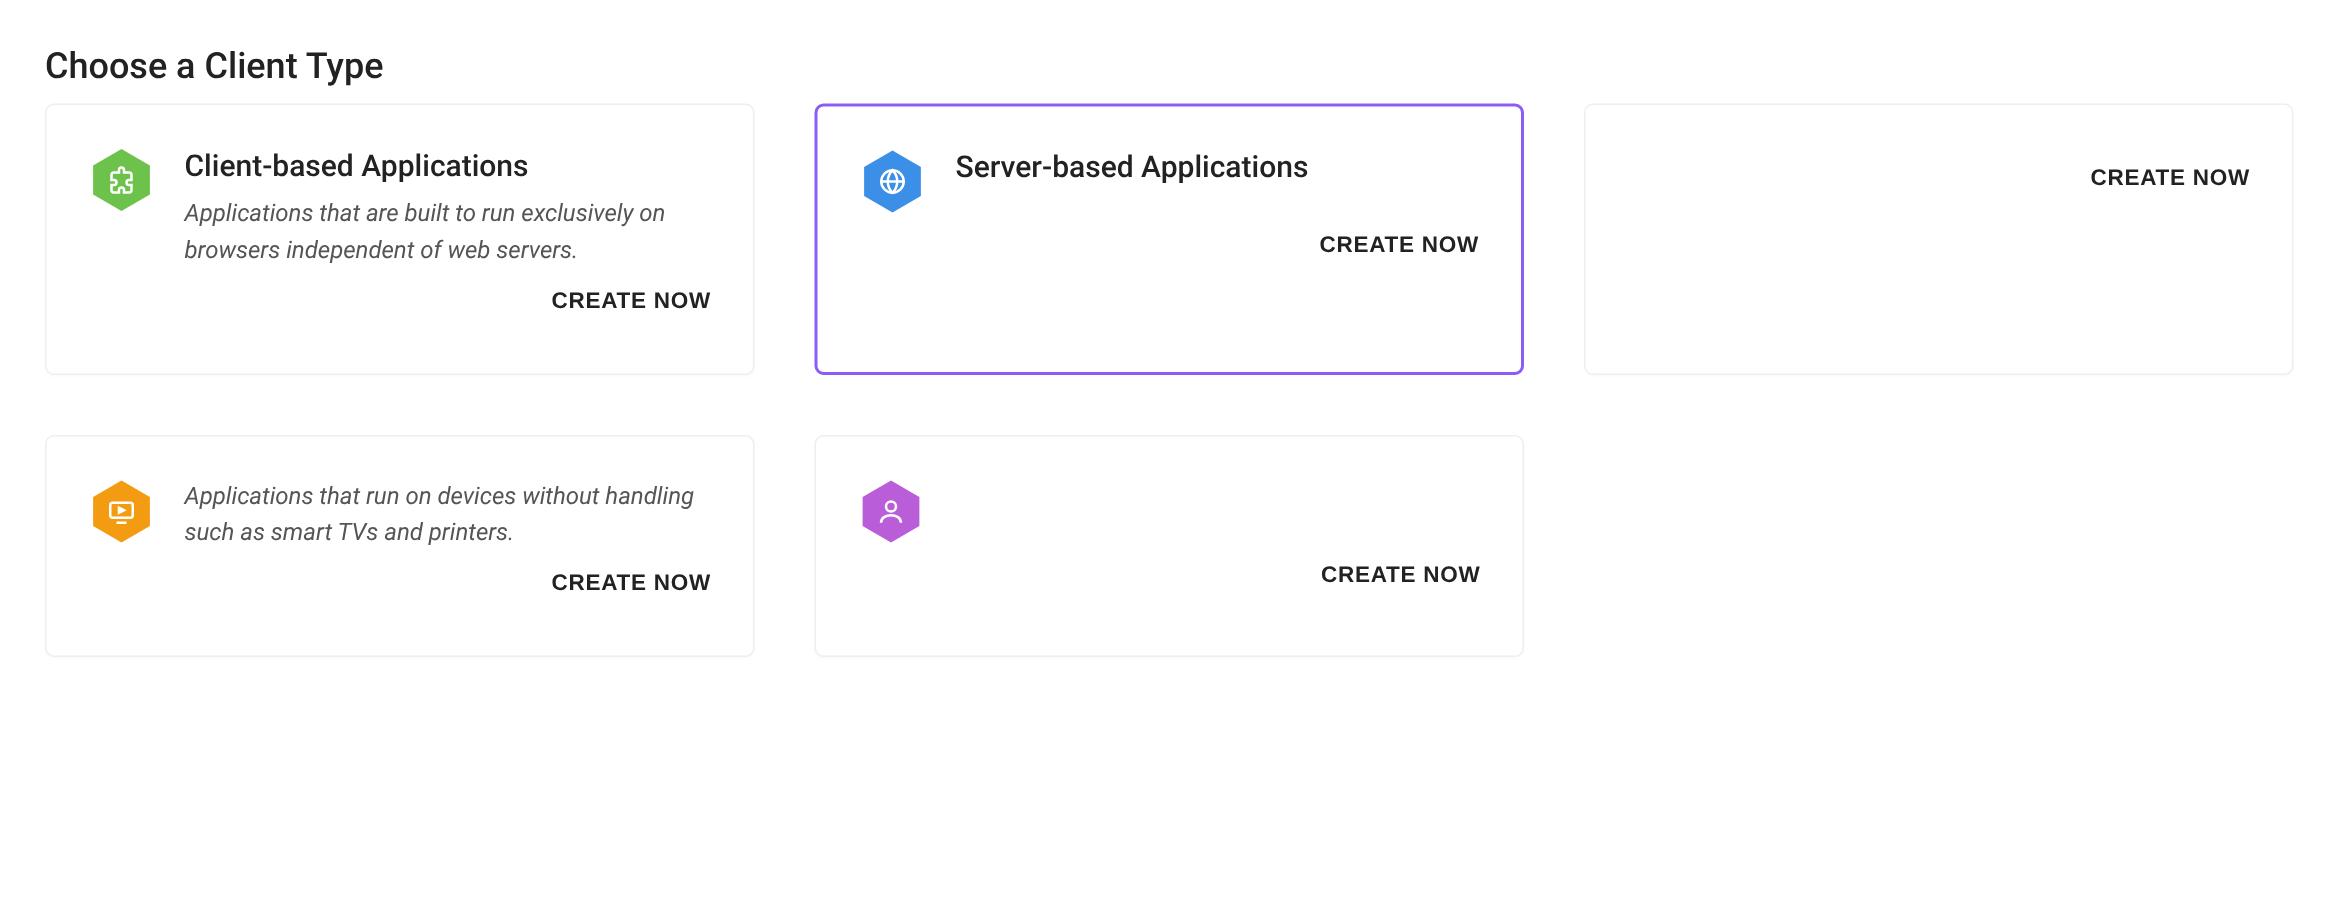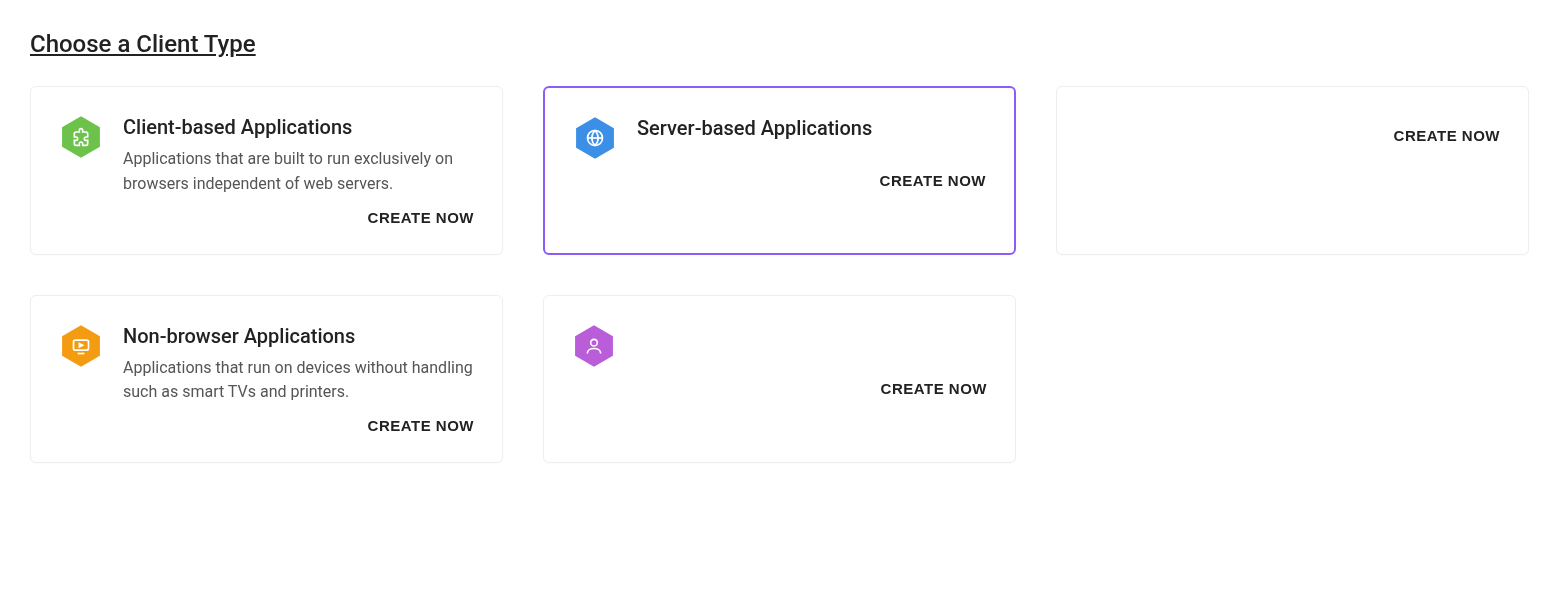"Choose a Client Type" .page-title { margin-bottom: 28px -> 11px; text-decoration: underline -> none }
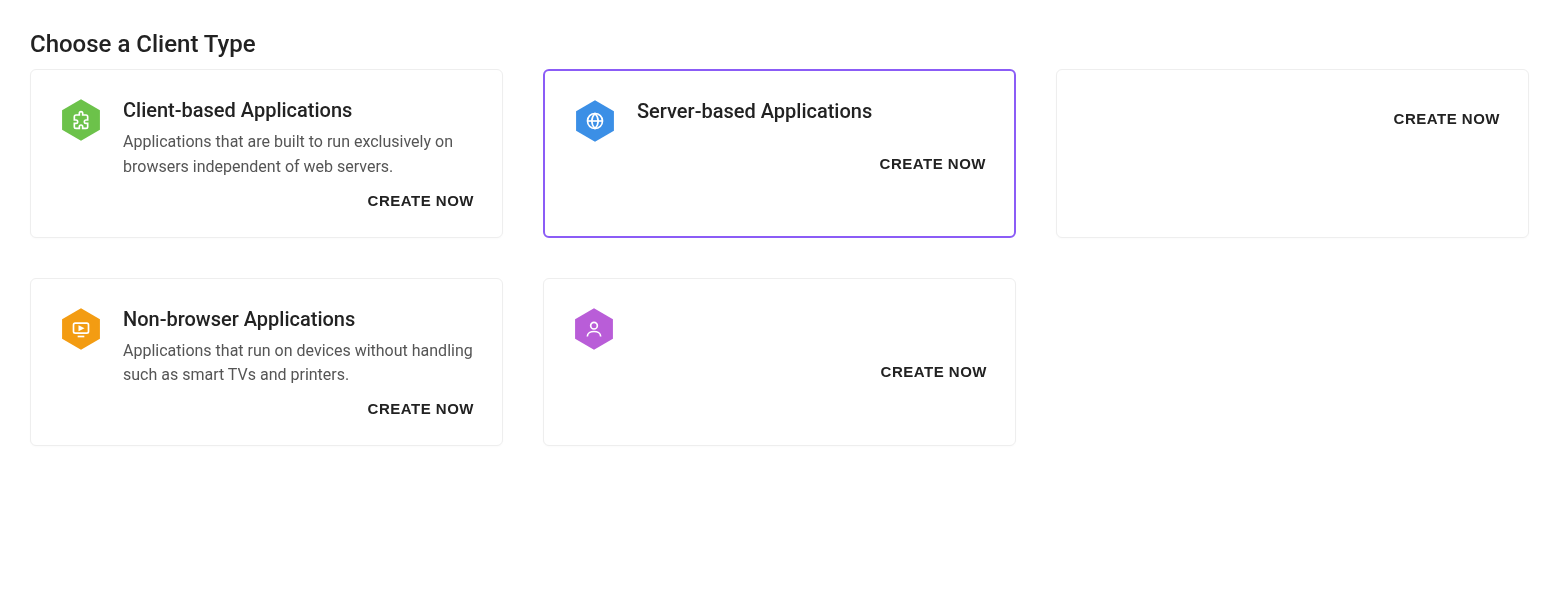"Client-based Applications" .card { padding: 28px 28px 24px 28px -> 28px 28px 36px 28px }
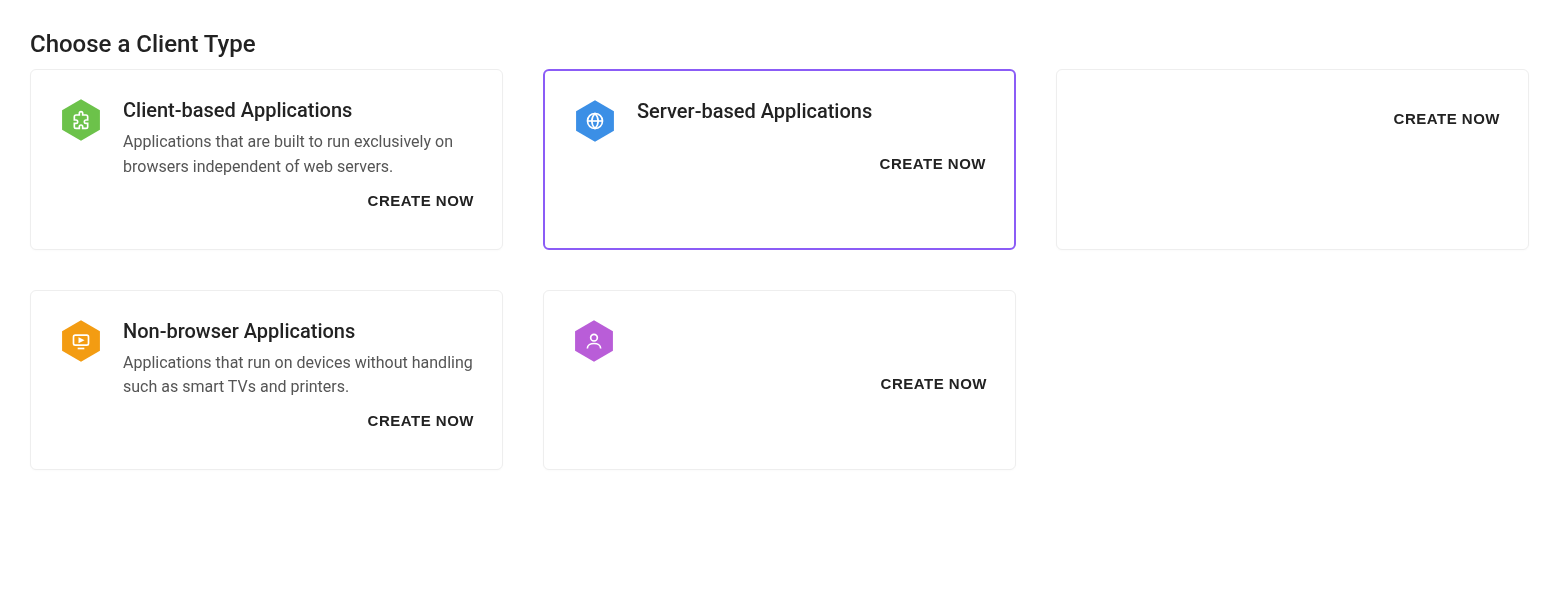"Applications that are built to" .card-desc { font-style: none -> italic }
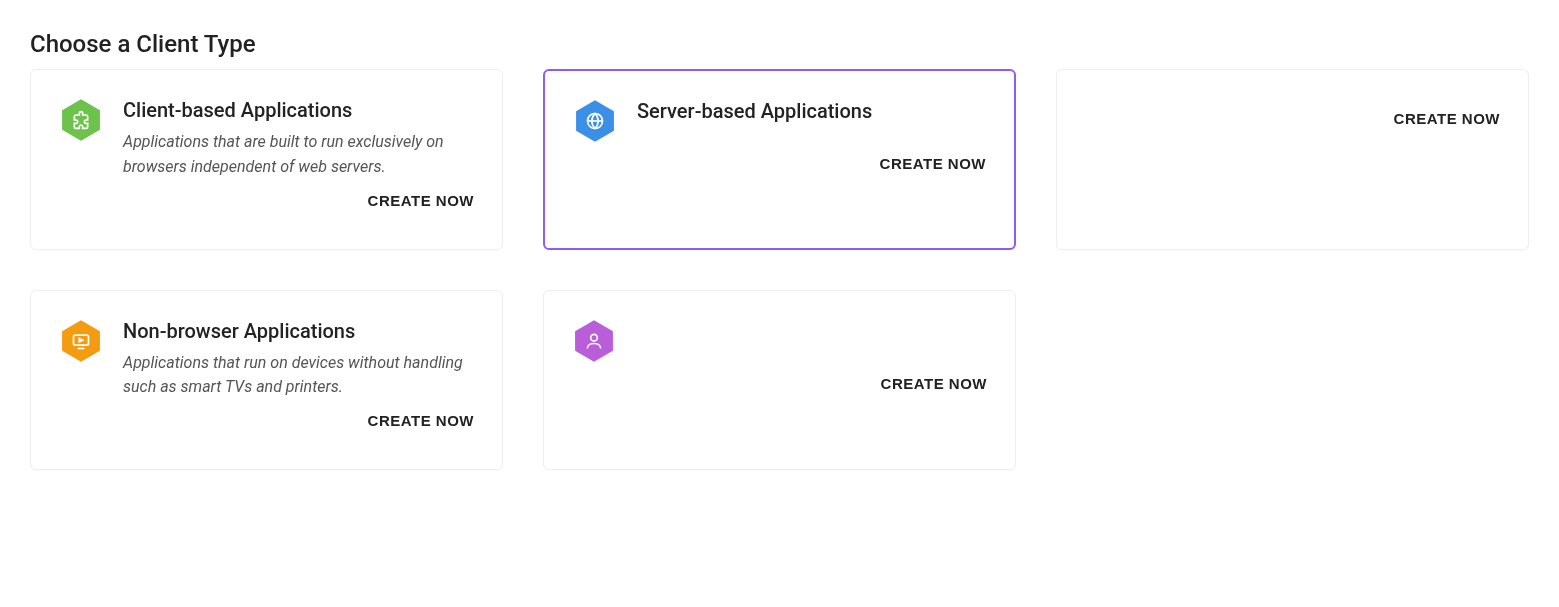"Non-browser Applications" div.card-title { html: <div>Non-browser Applications</div> -> none }
